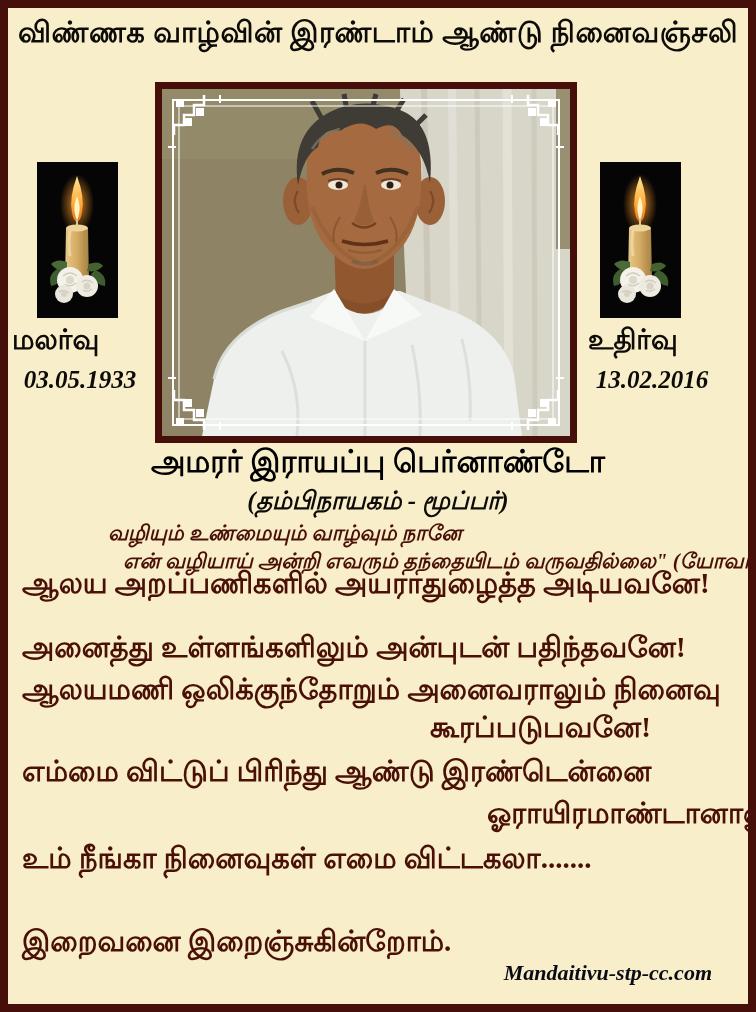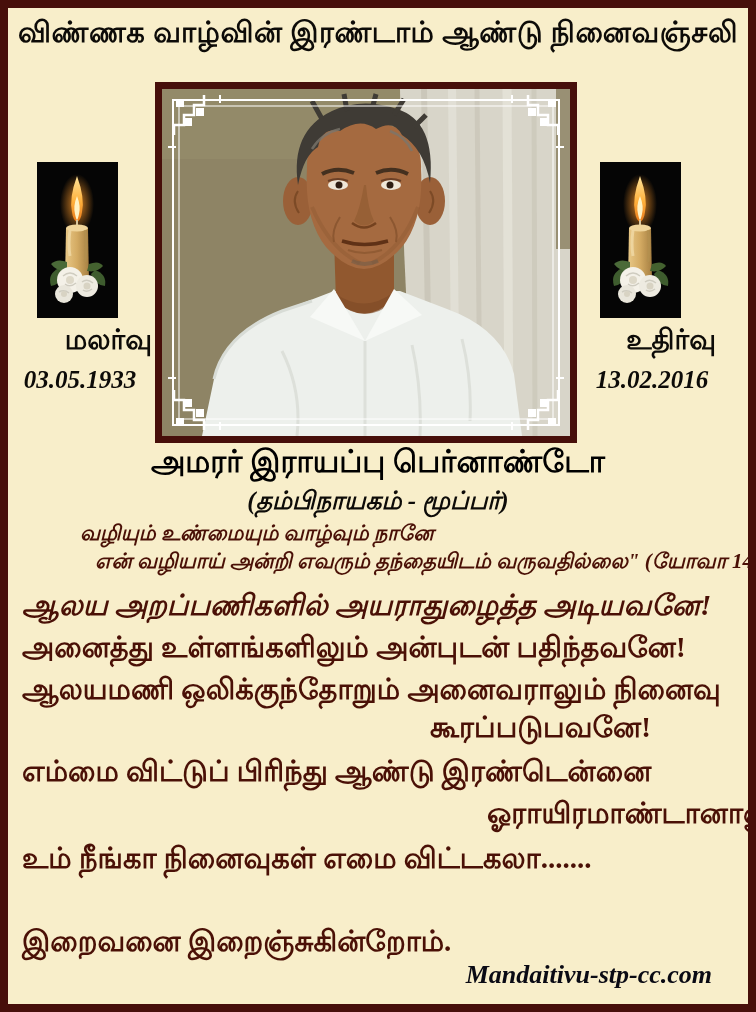"மலர்வு" .side-label { text-align: right -> left }
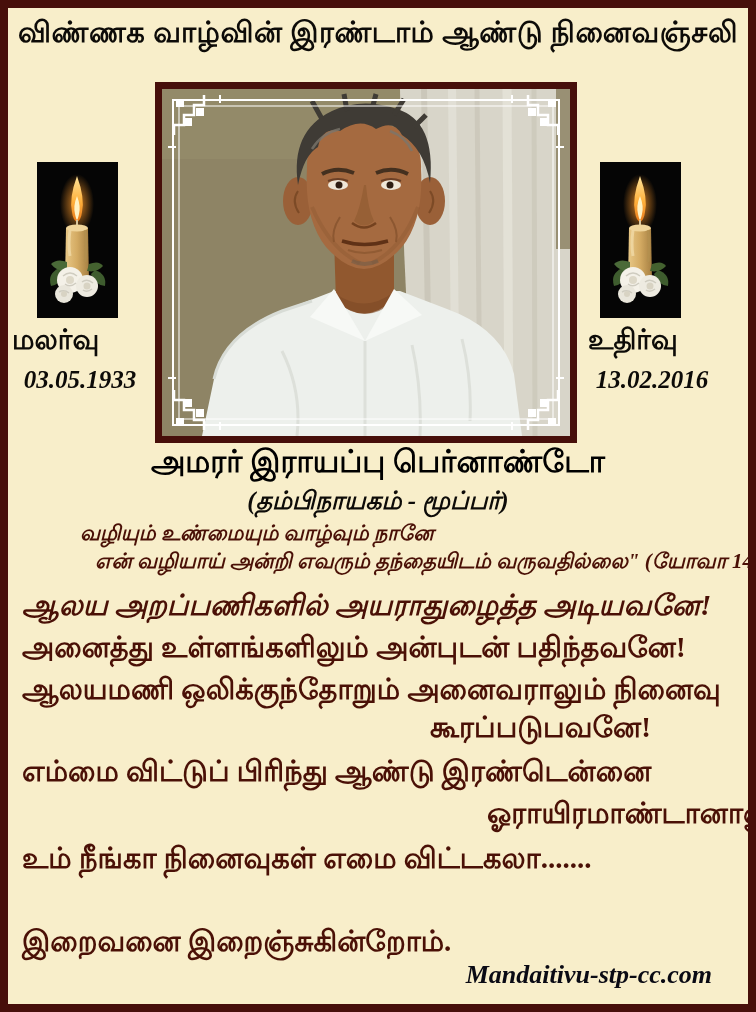"வழியும் உண்மையும் வாழ்வும் நானே" .verse-line { margin-left: none -> 28px }
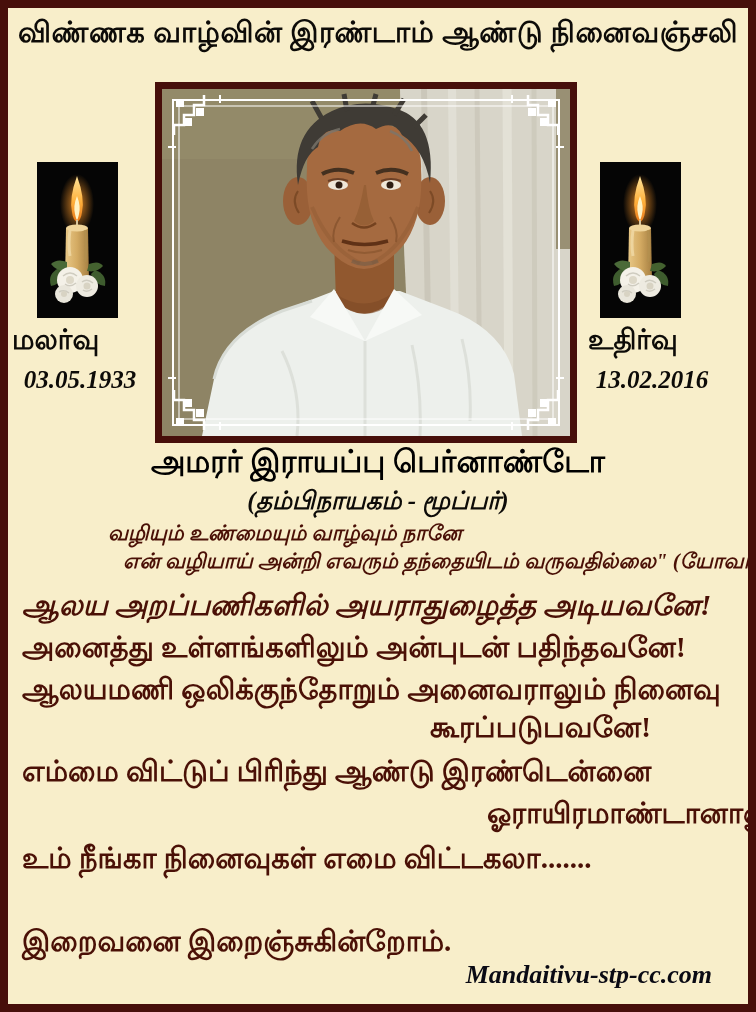"ஆலய அறப்பணிகளில் அயராதுழைத்த அடியவனே!" .pl-0 { font-style: italic -> none; top: 589px -> 567px }
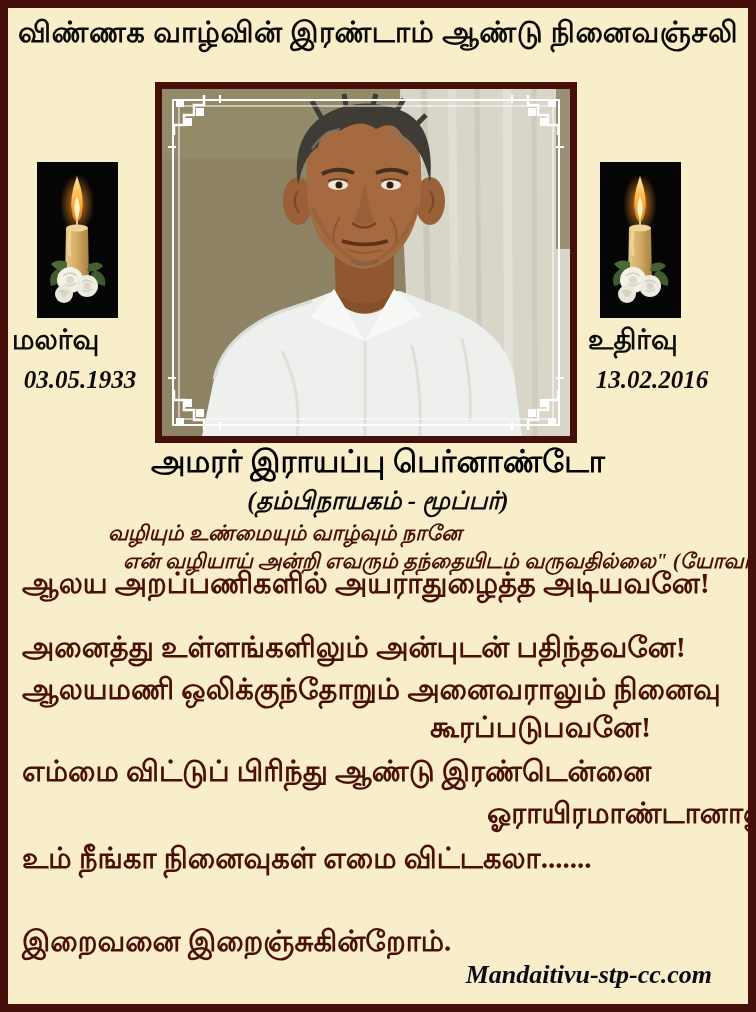"Mandaitivu-stp-cc.com" .footer-site { font-size: 26px -> 22px }
